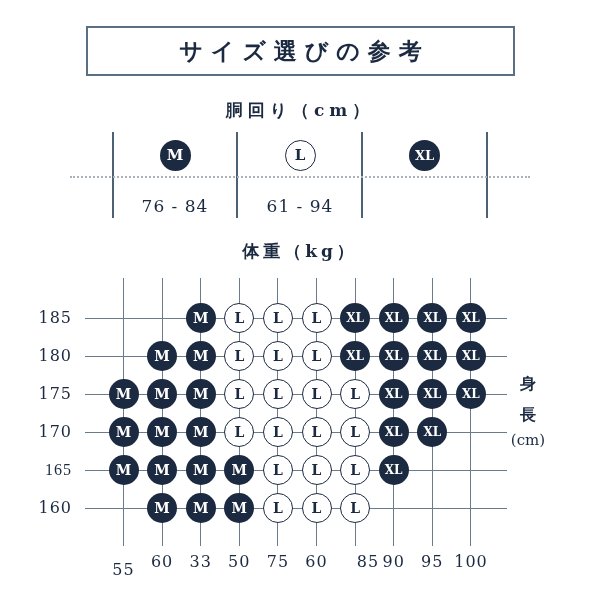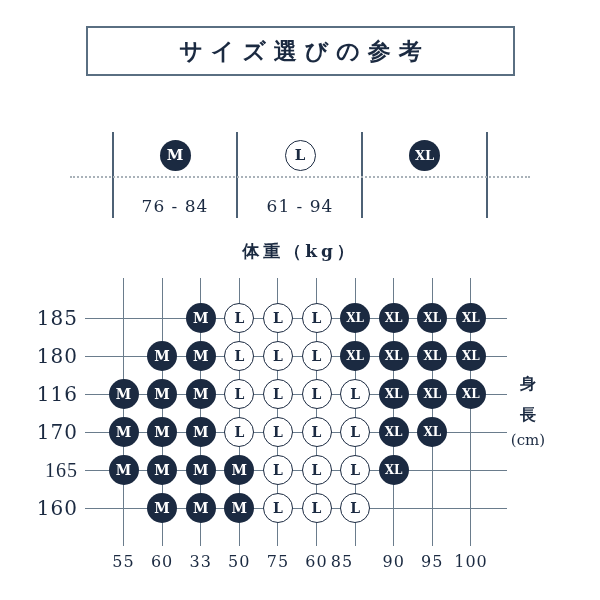"胴回り（cm）" div.section-heading { html: none -> <div>胴回り（cm）</div> }
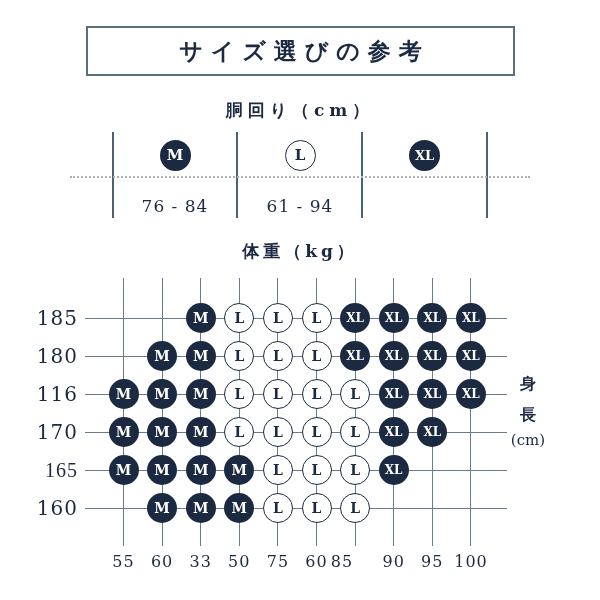"185" .row-label { font-size: 20px -> 16px; left: 30px -> 24px }
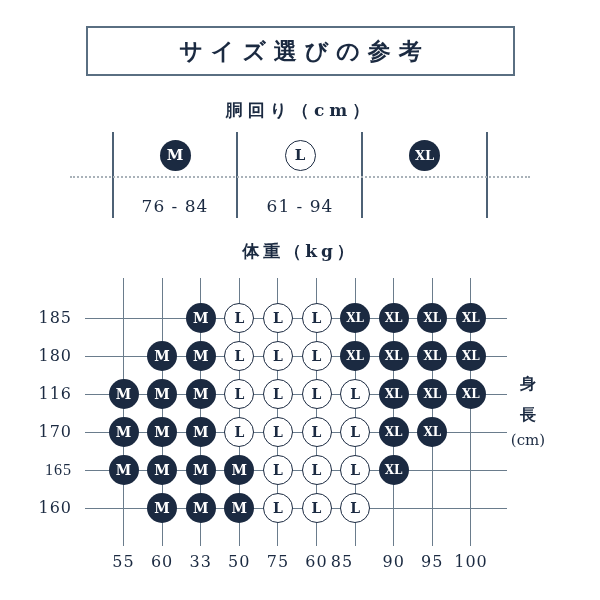"116" div.row-label { text: 116 -> 175 }
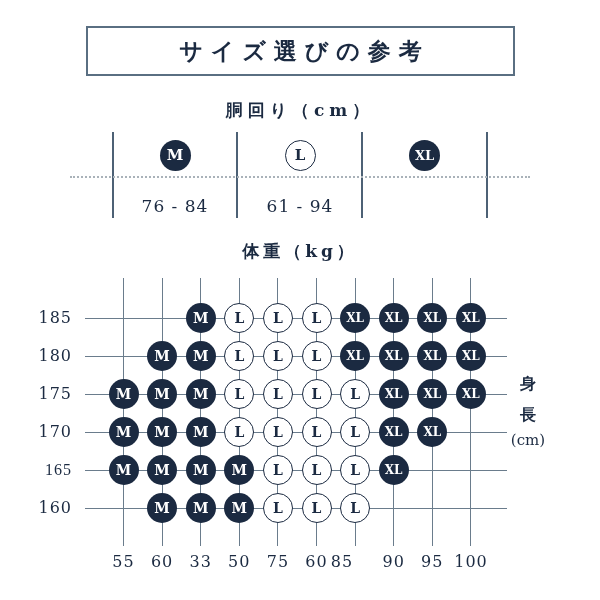"55" div.col-label { margin-top: none -> 8px }
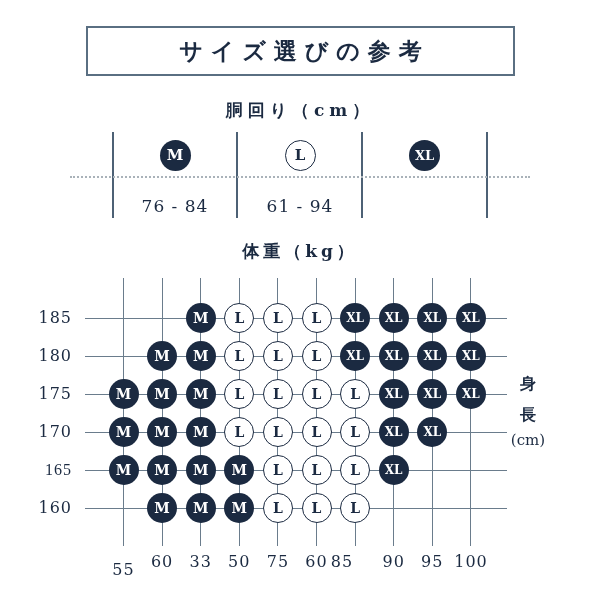"85" div.col-label { left: 320px -> 346px }
